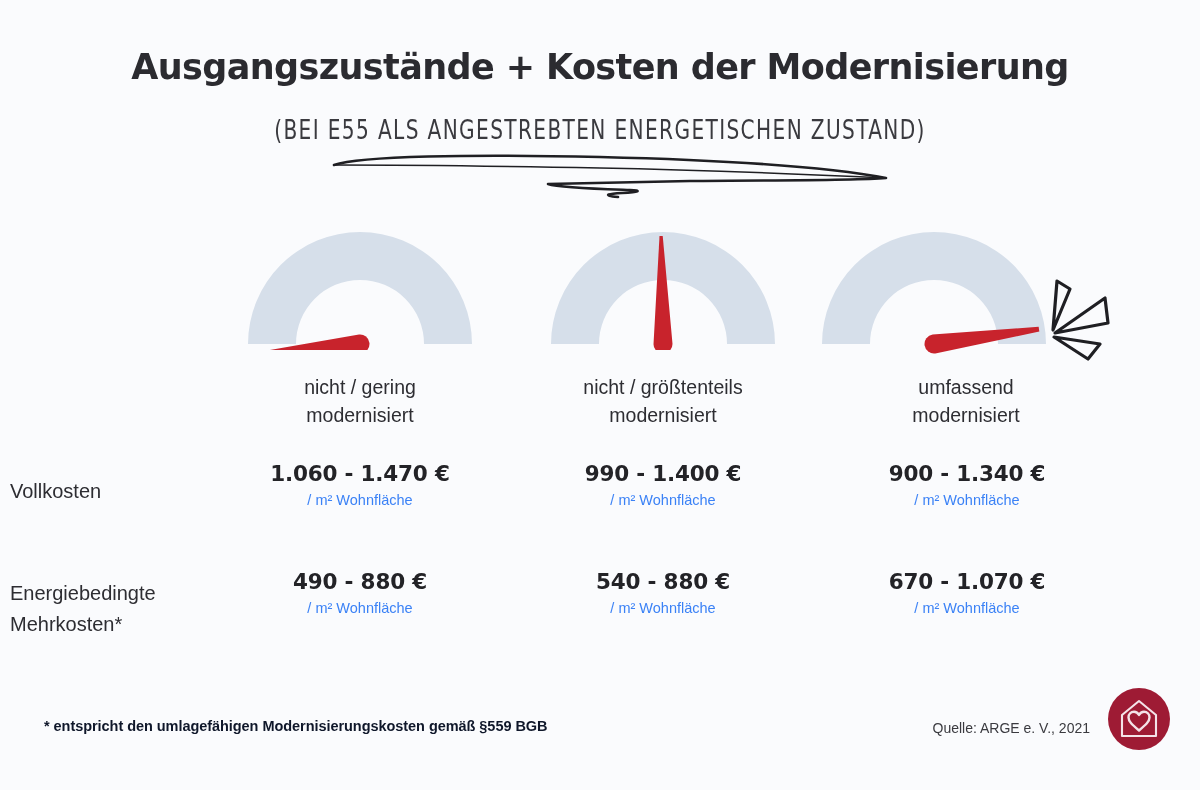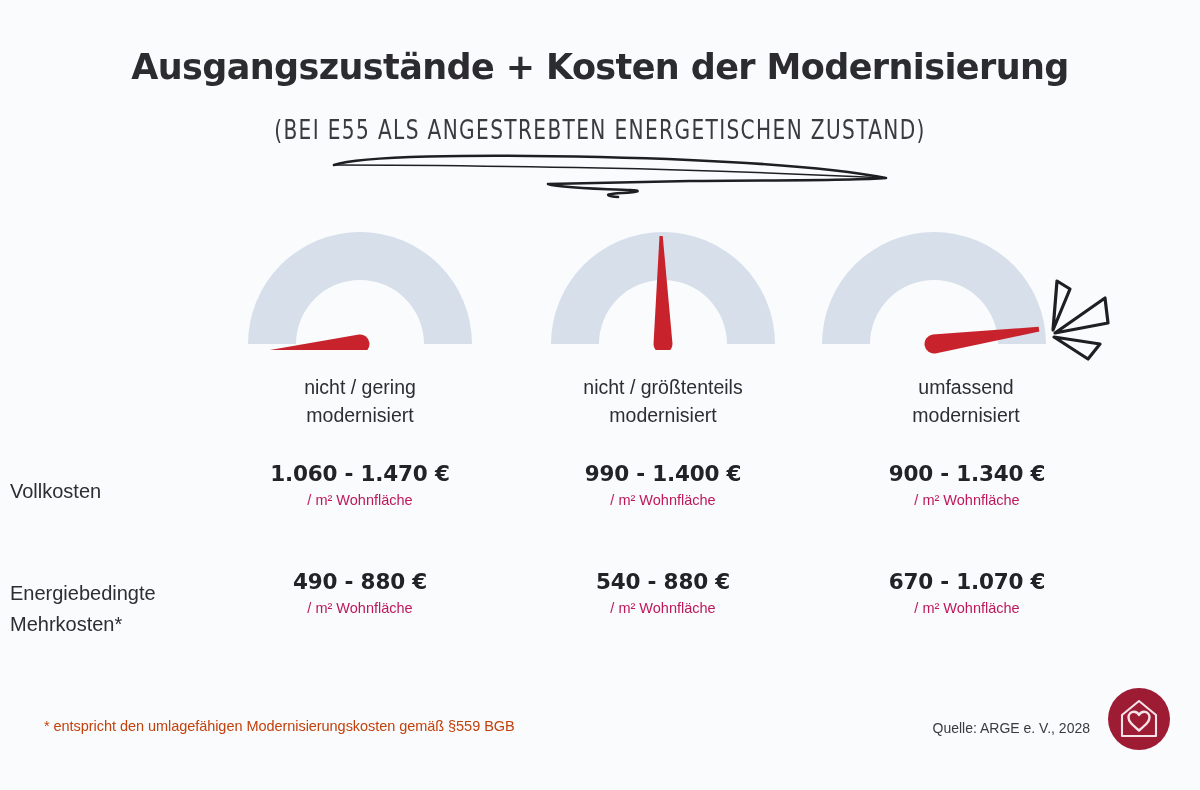"/ m² Wohnfläche" .cell-unit { color: #be185d -> #3b82f6 }
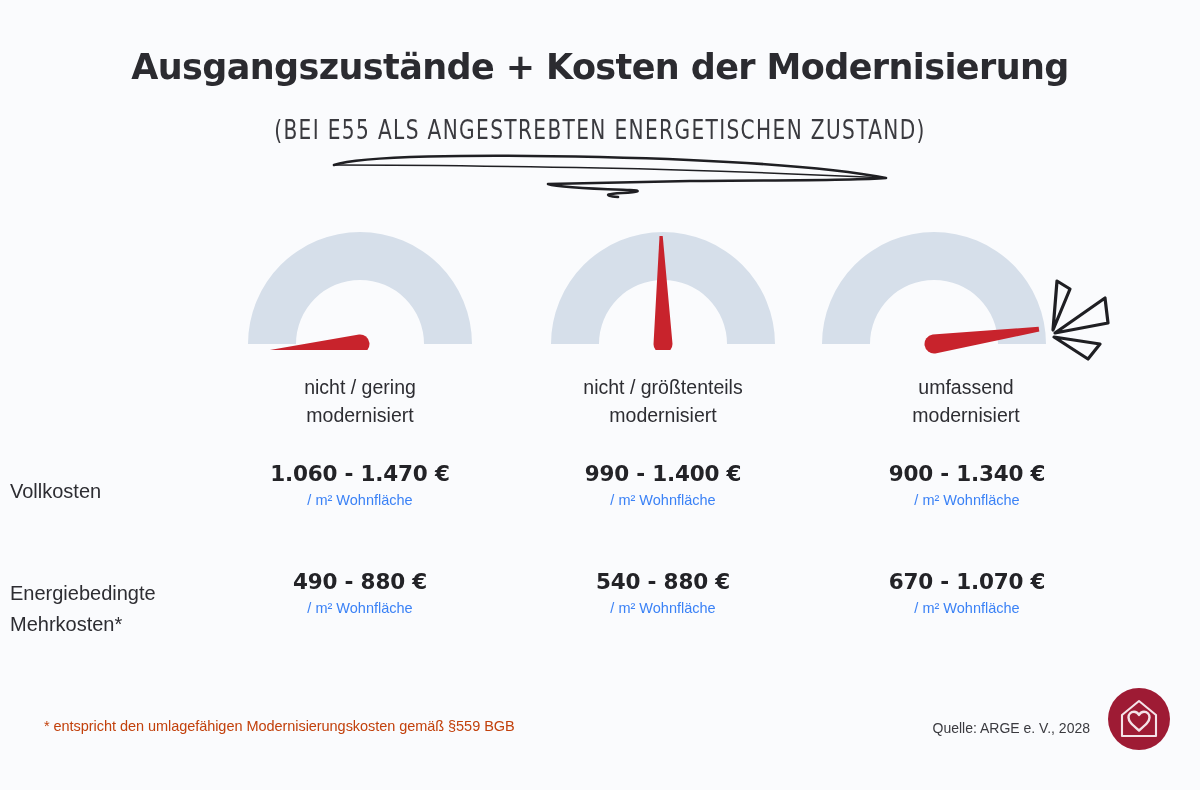"* entspricht den umlagefähigen" .footnote { color: #c2410c -> #0f172a; font-weight: normal -> bold }
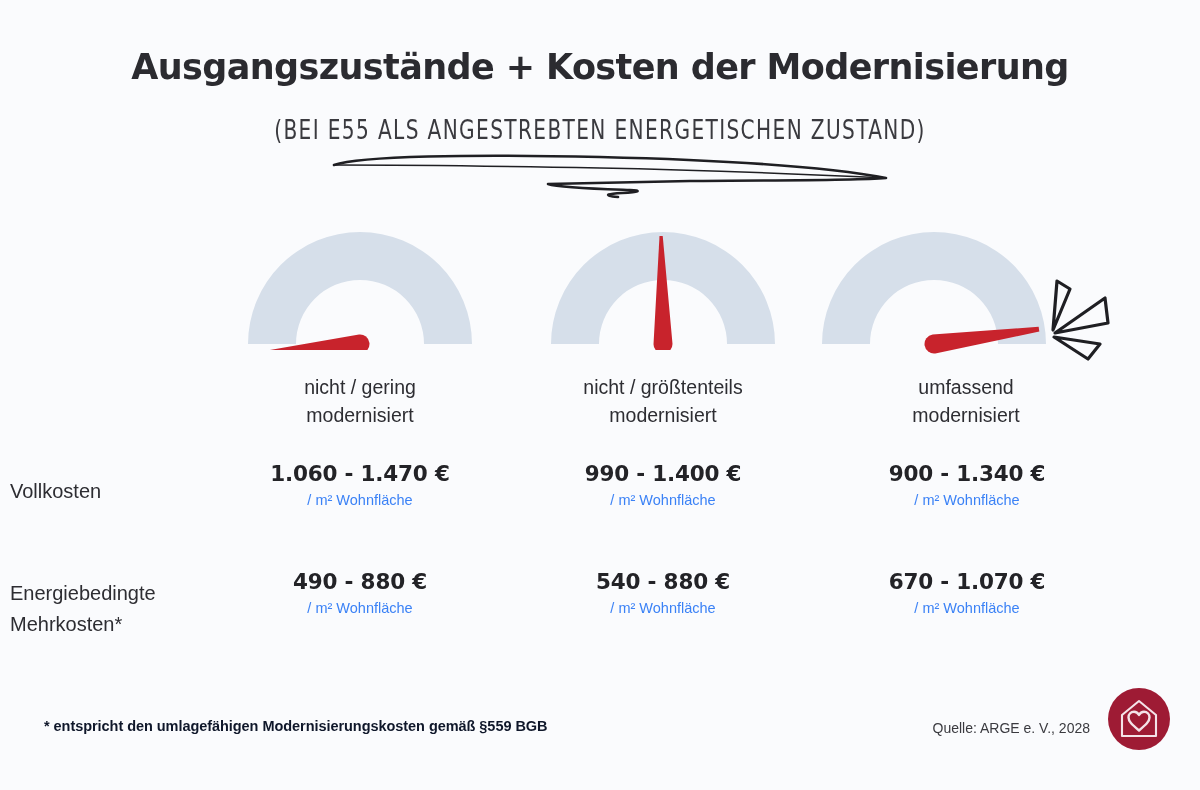"Quelle: ARGE e. V., 2028" div.source { text: 2028 -> 2021 }
